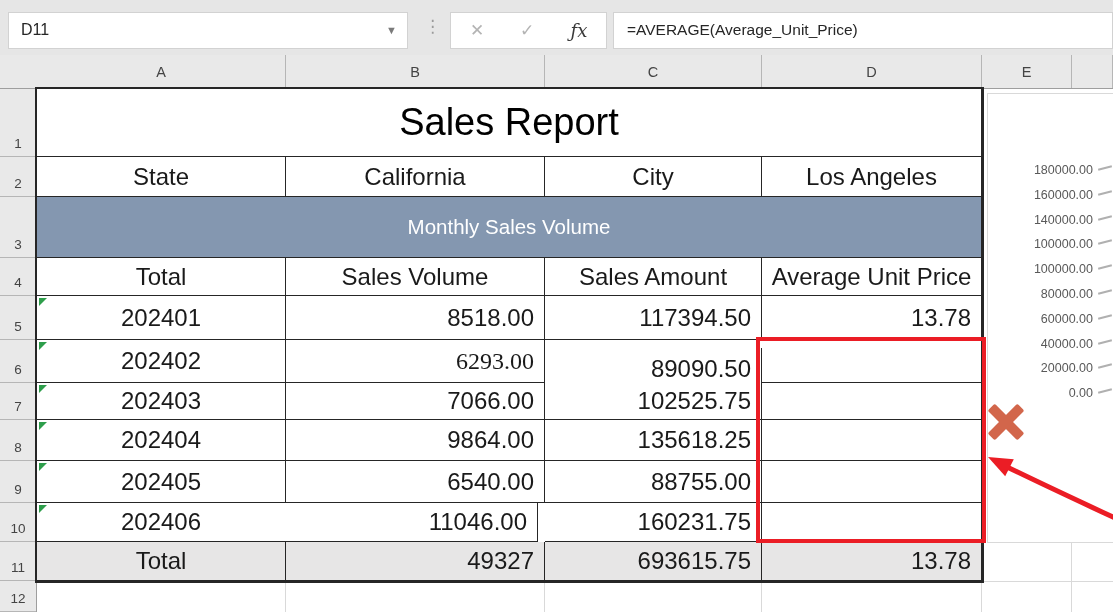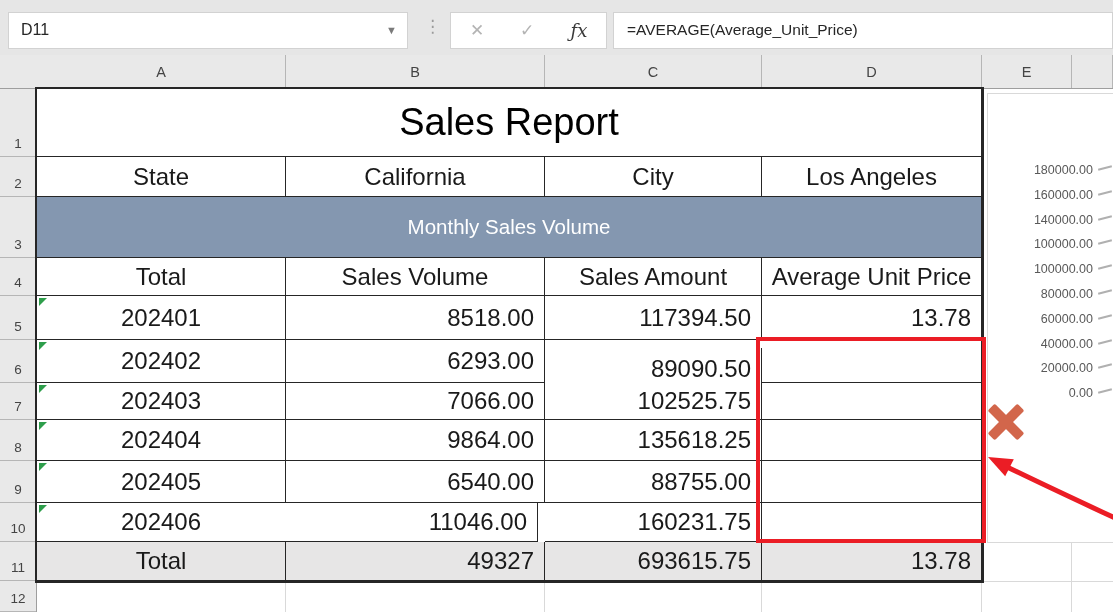"6293.00" div.tcell { font-family: none -> Liberation Serif, serif }
